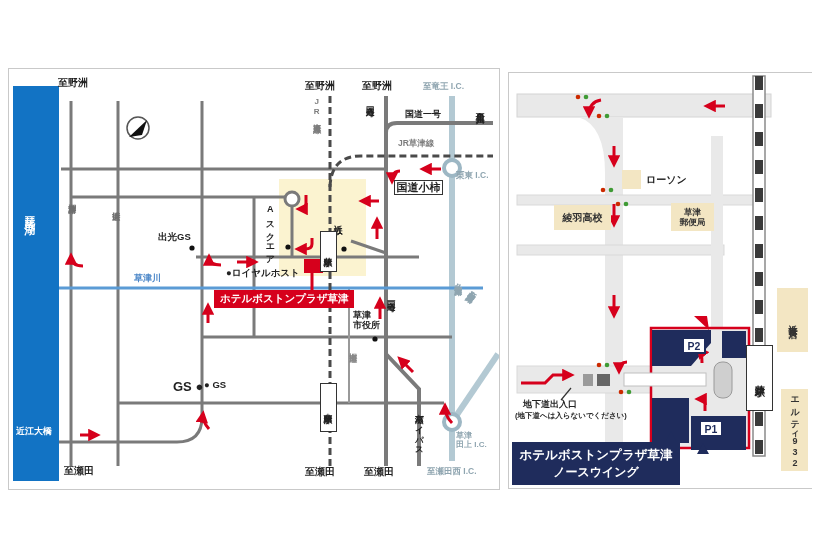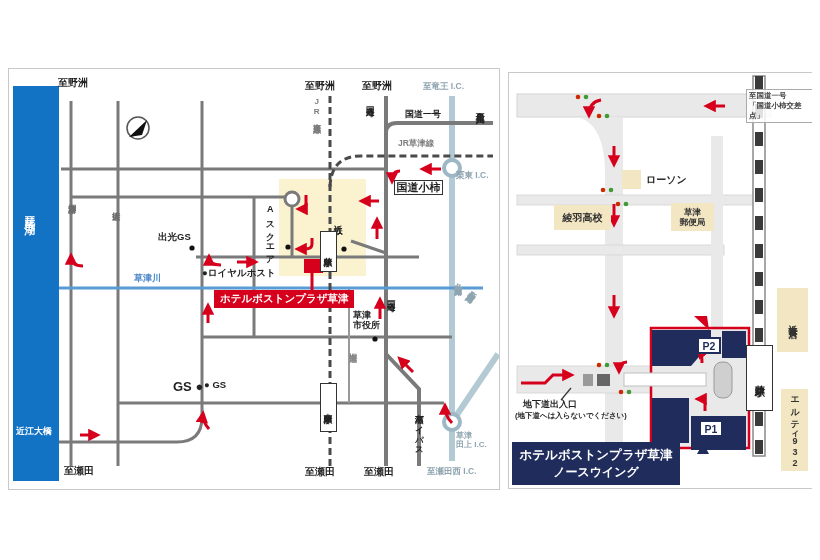"至国道一号" div.lbl { html: <div><span>至国道一号</span><br><span>「国道小柿交差点」</span></div> -> none }
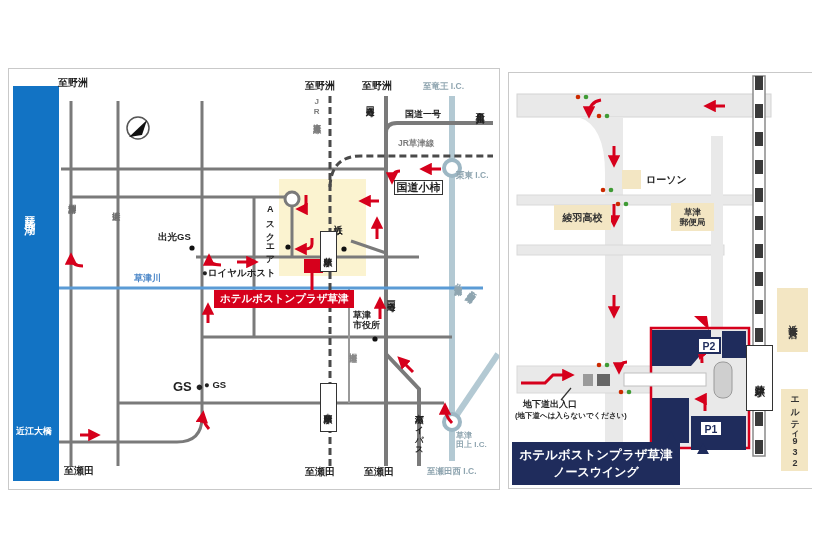"●ロイヤルホスト" div.lbl { padding-left: none -> 24px }
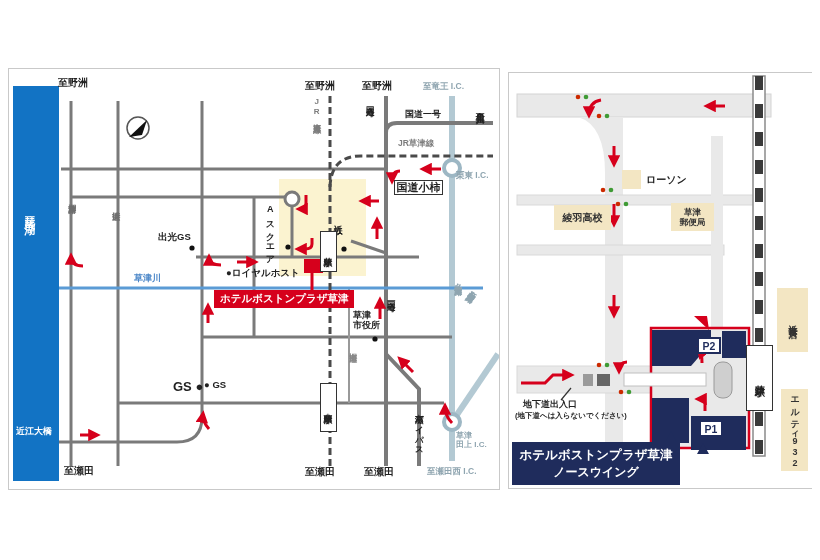"P2" div.pbox { left: 188px -> 173px }
